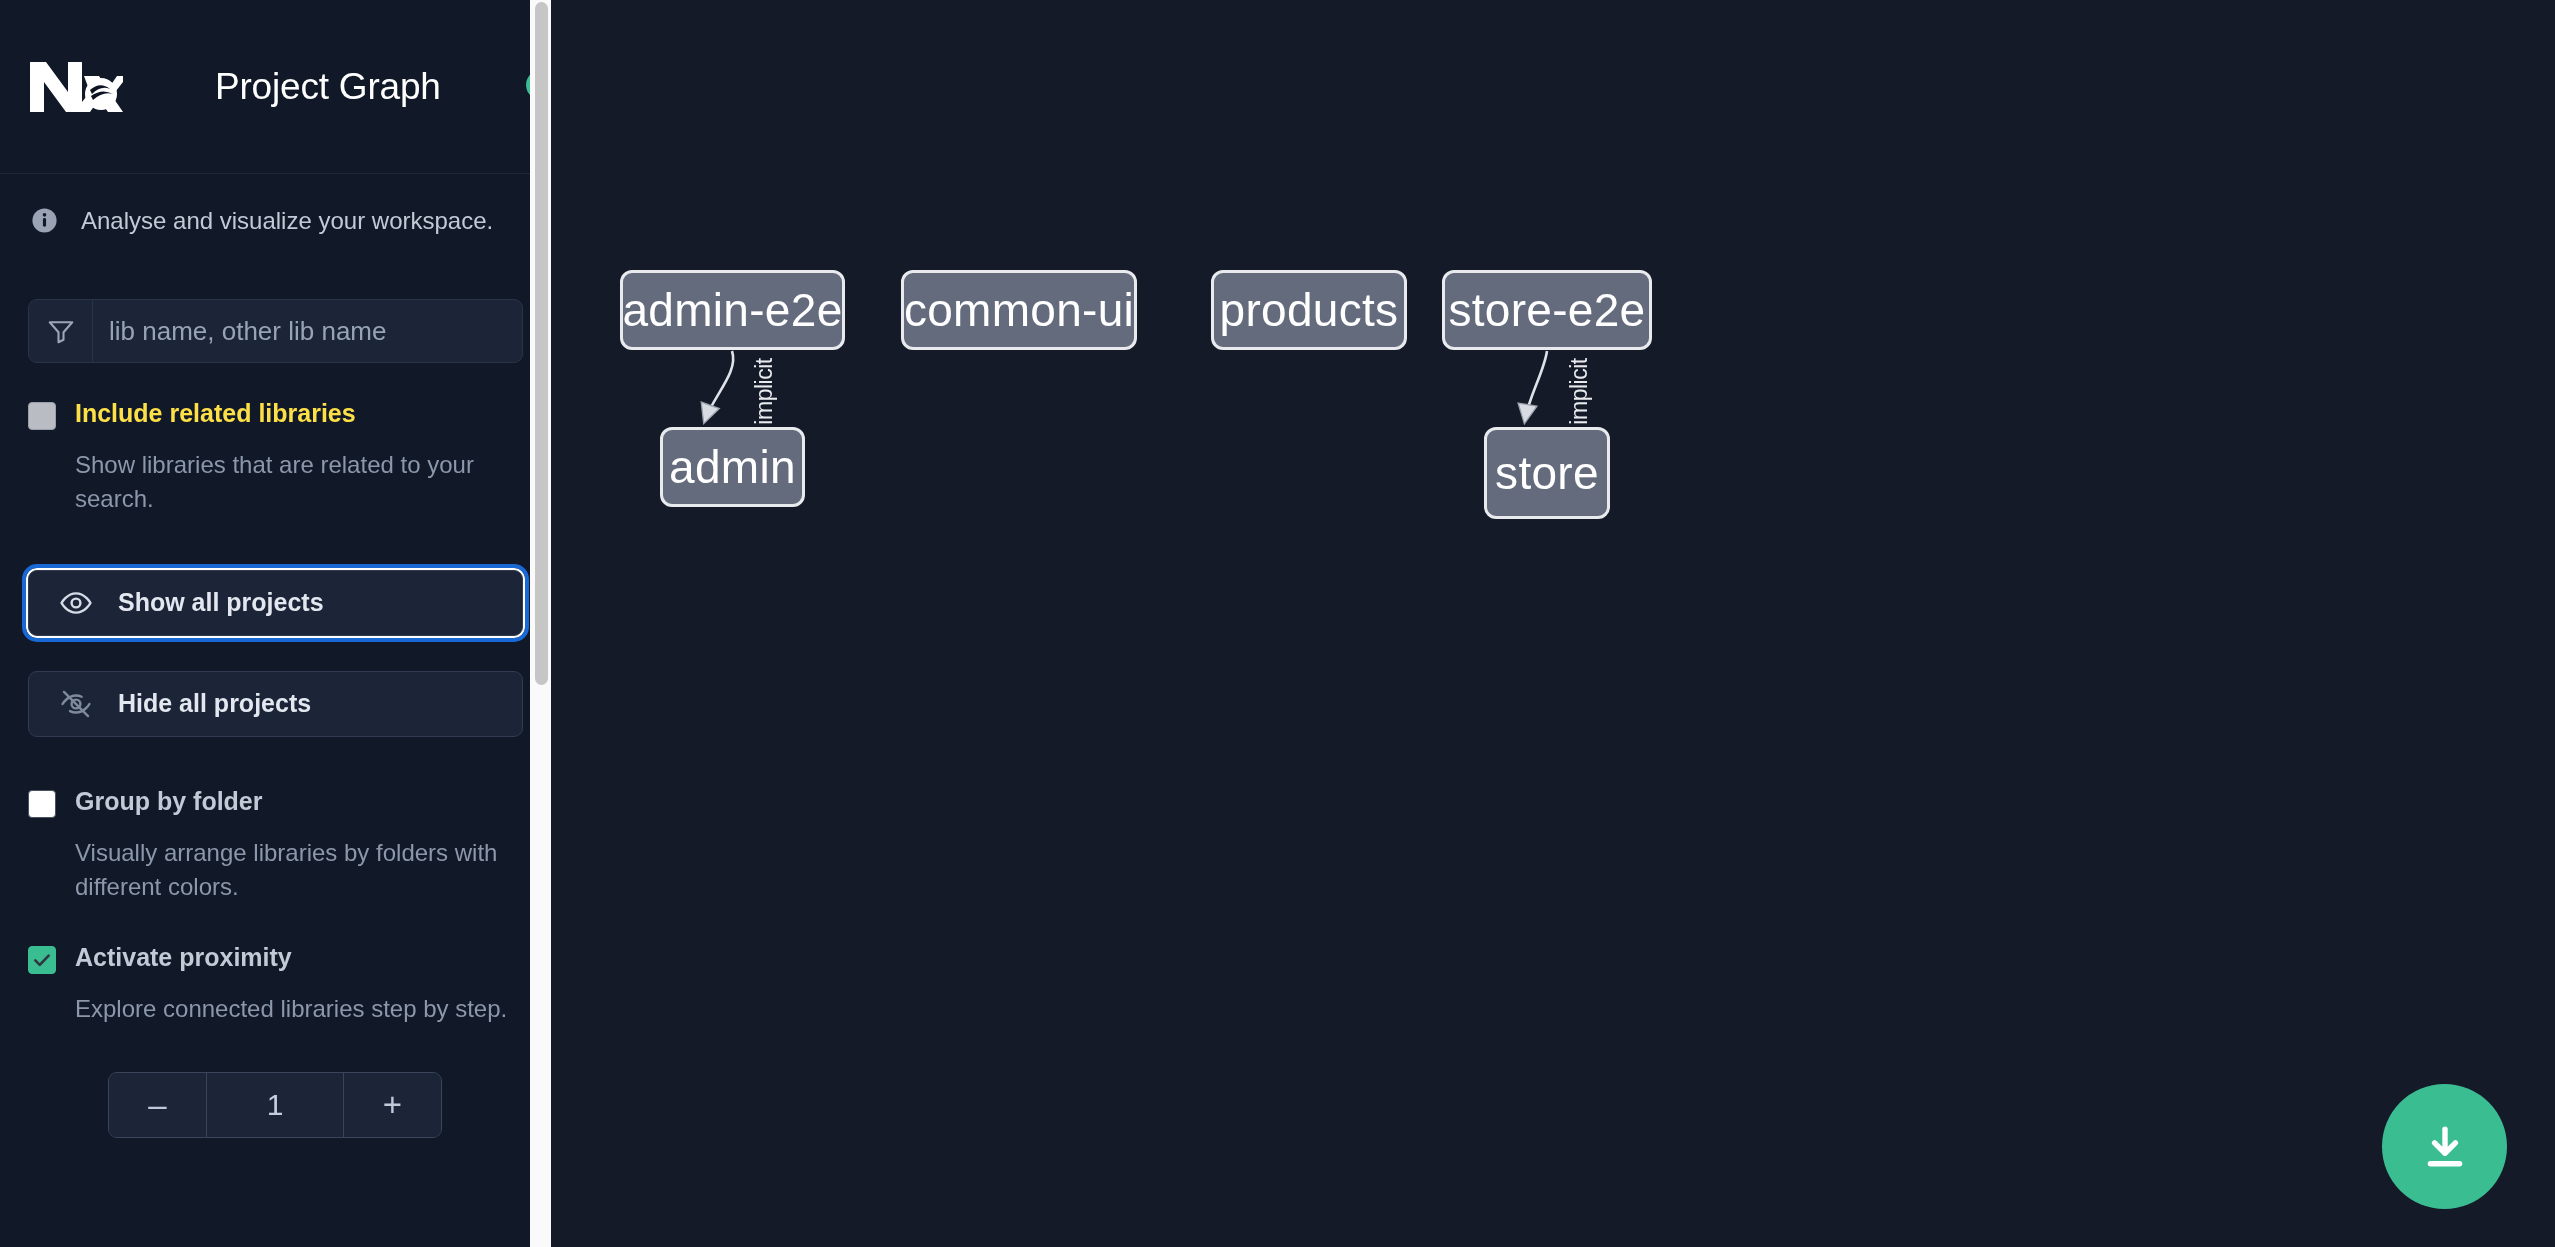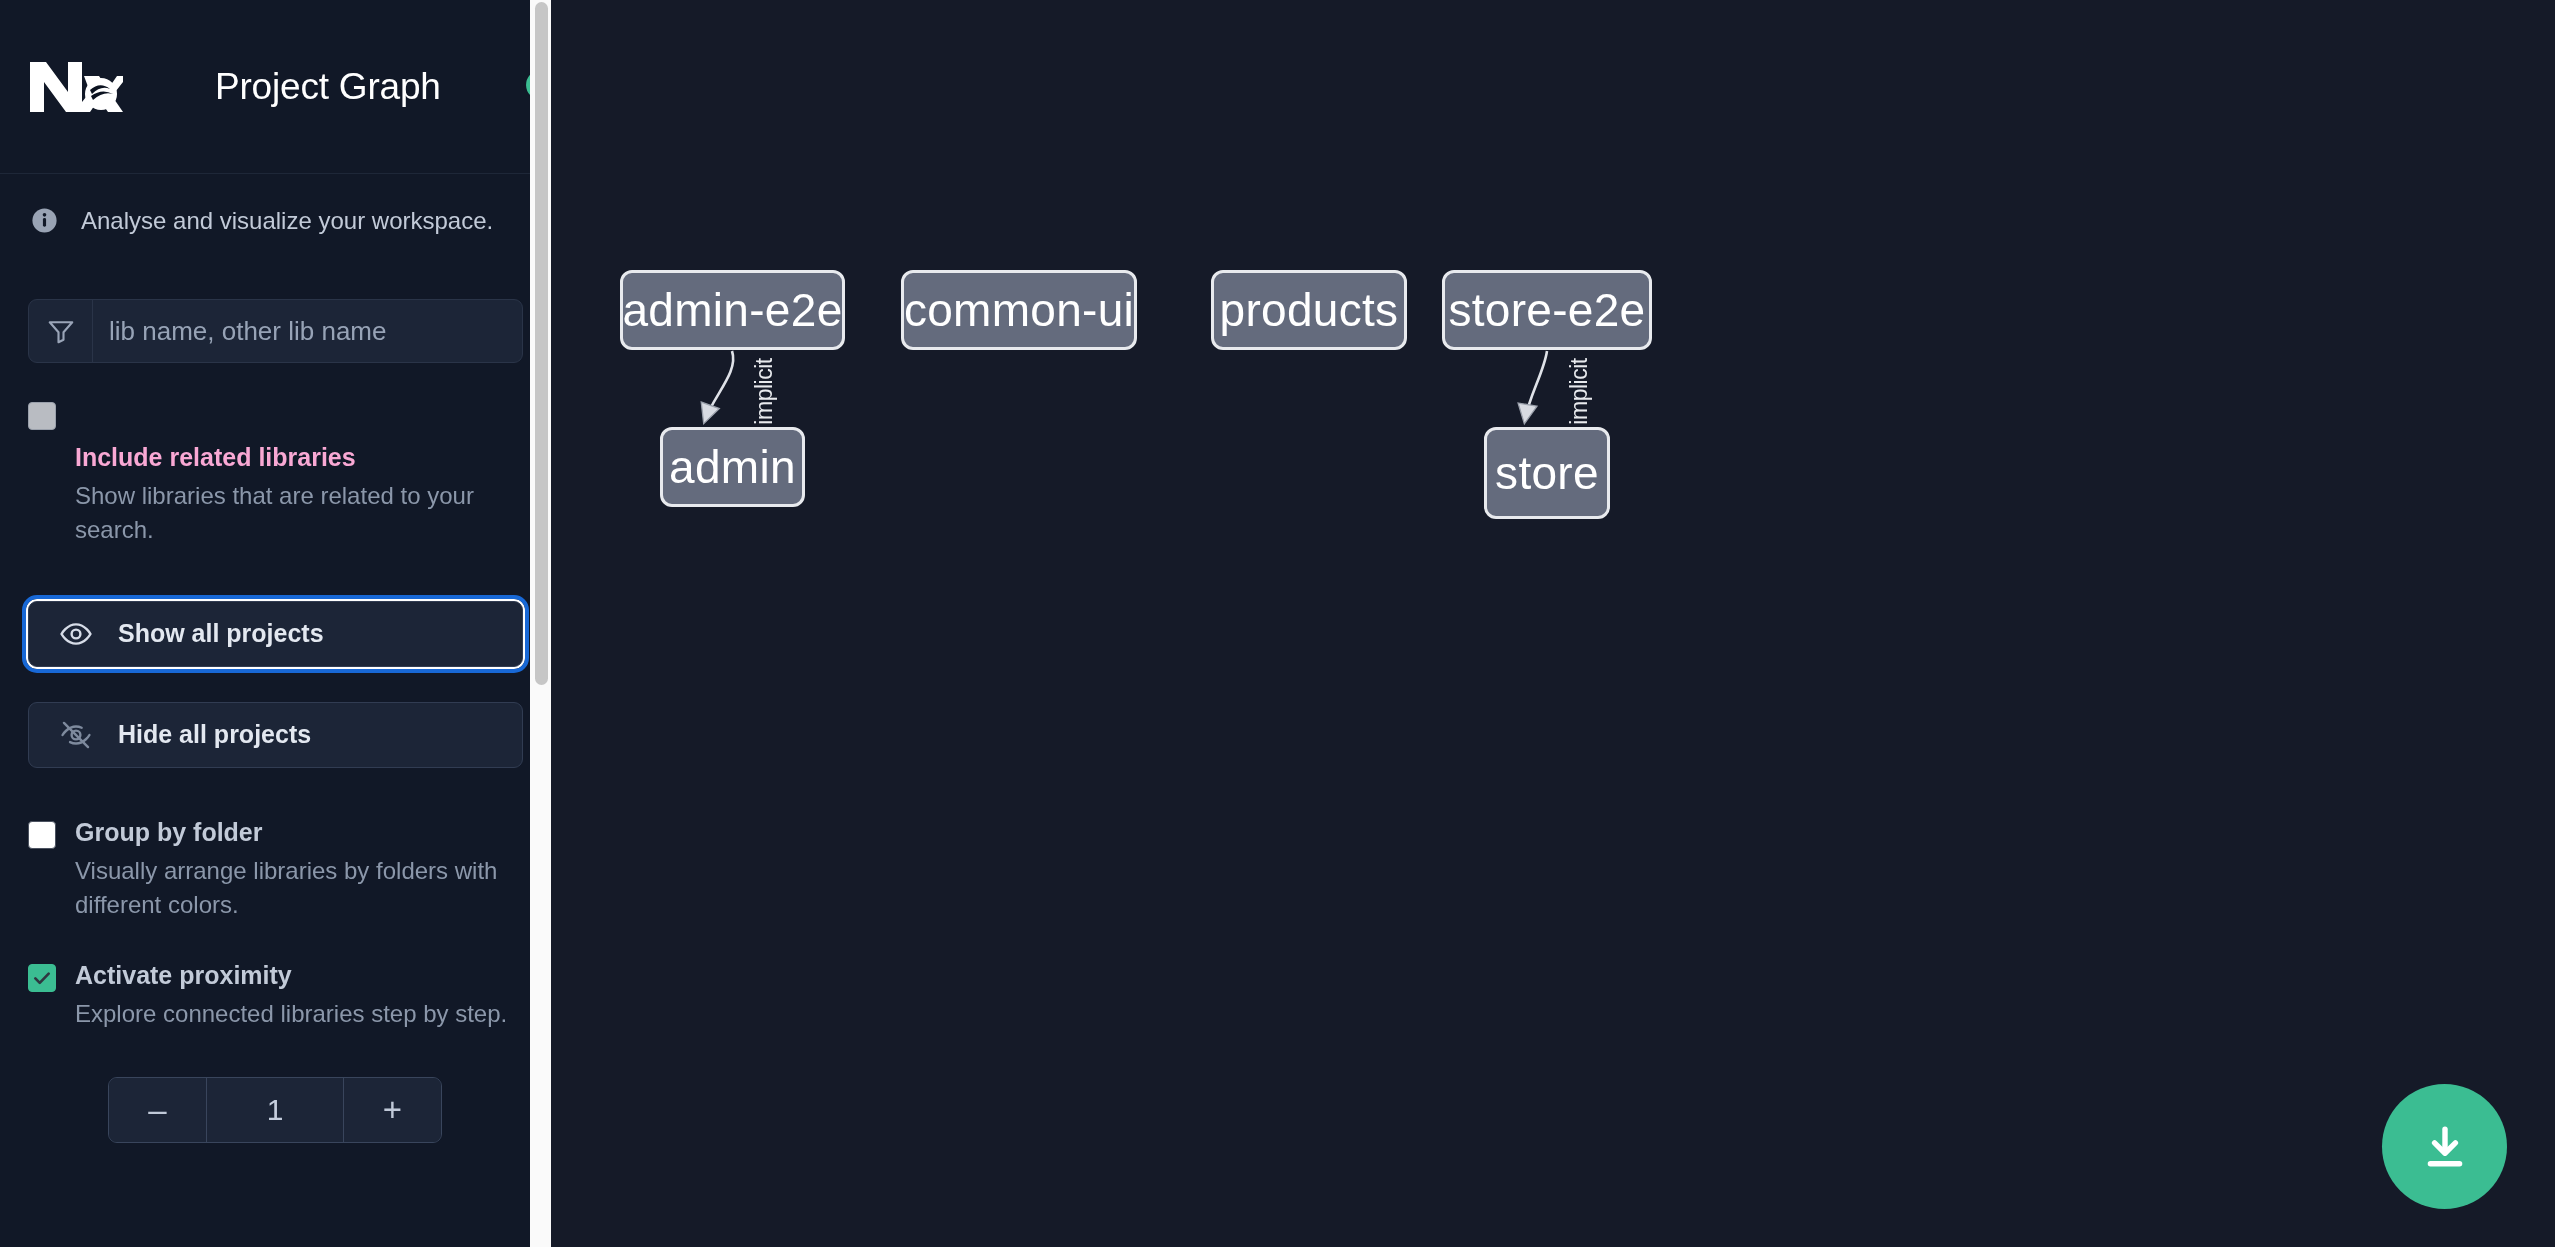"Include related libraries" .check-label.dim { color: #f9a8d4 -> #fde047; margin-top: 44px -> none }
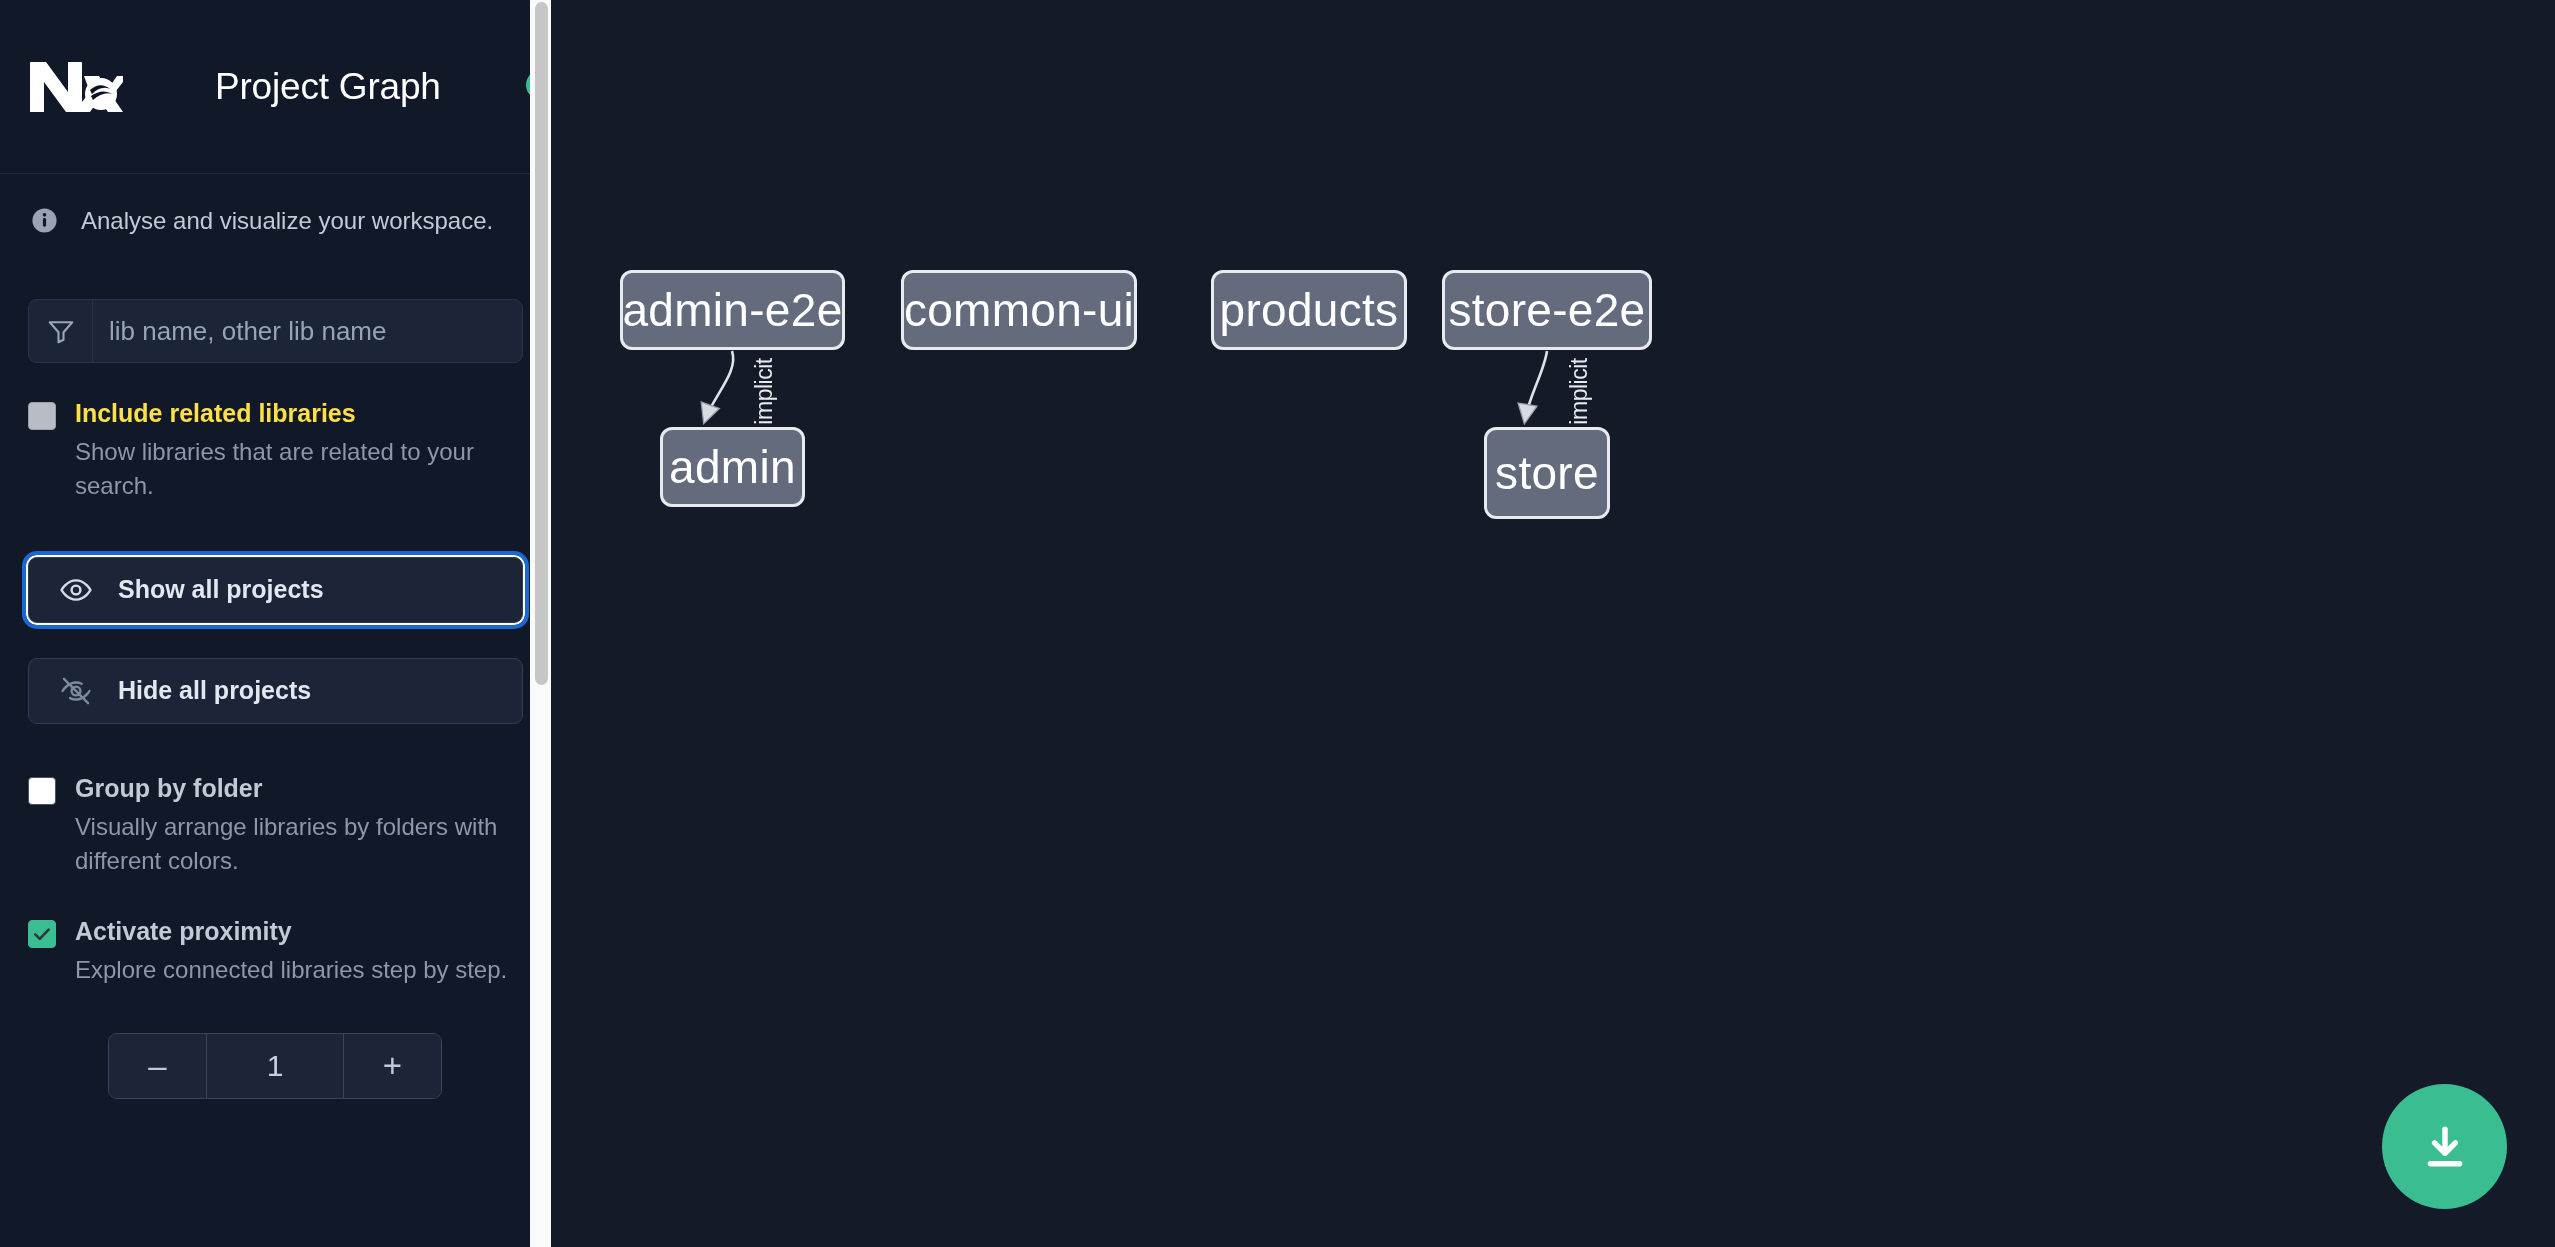"Show libraries that are related" .check-desc { margin-top: 4px -> 17px }
